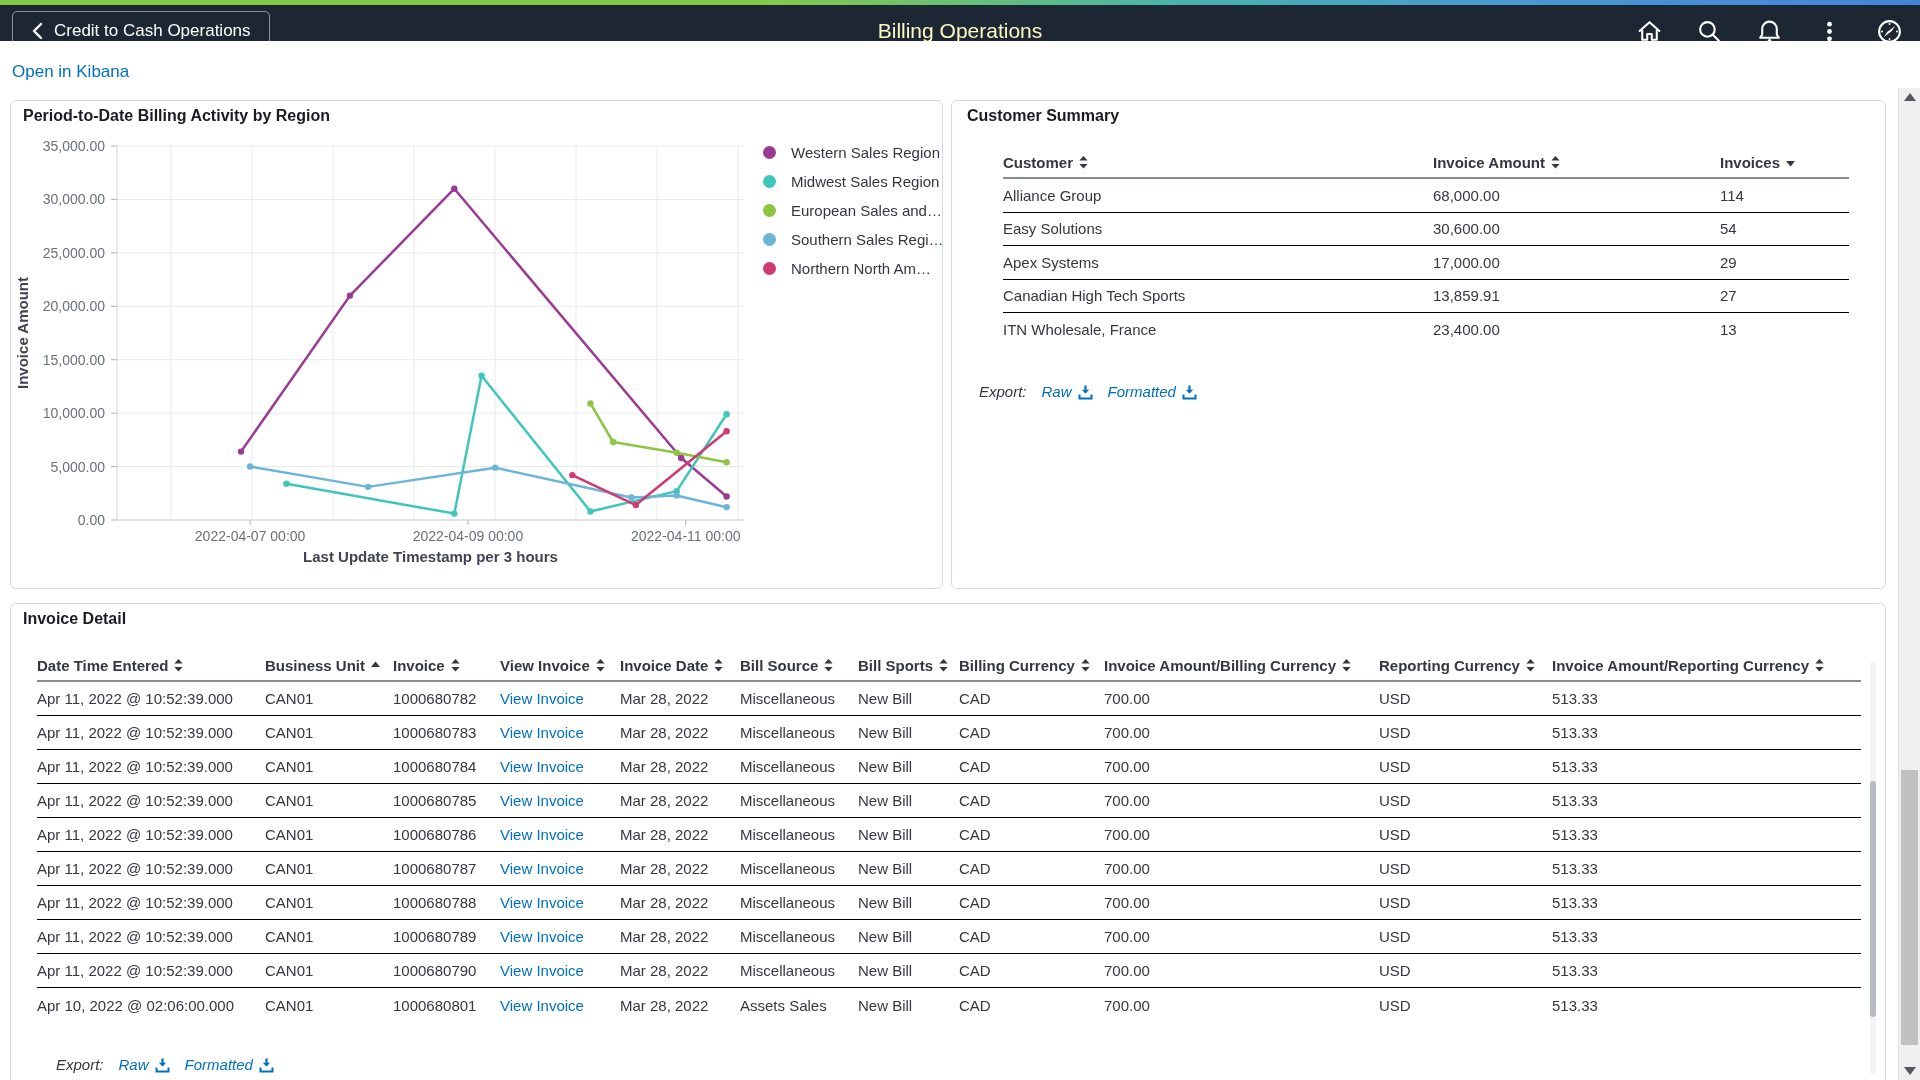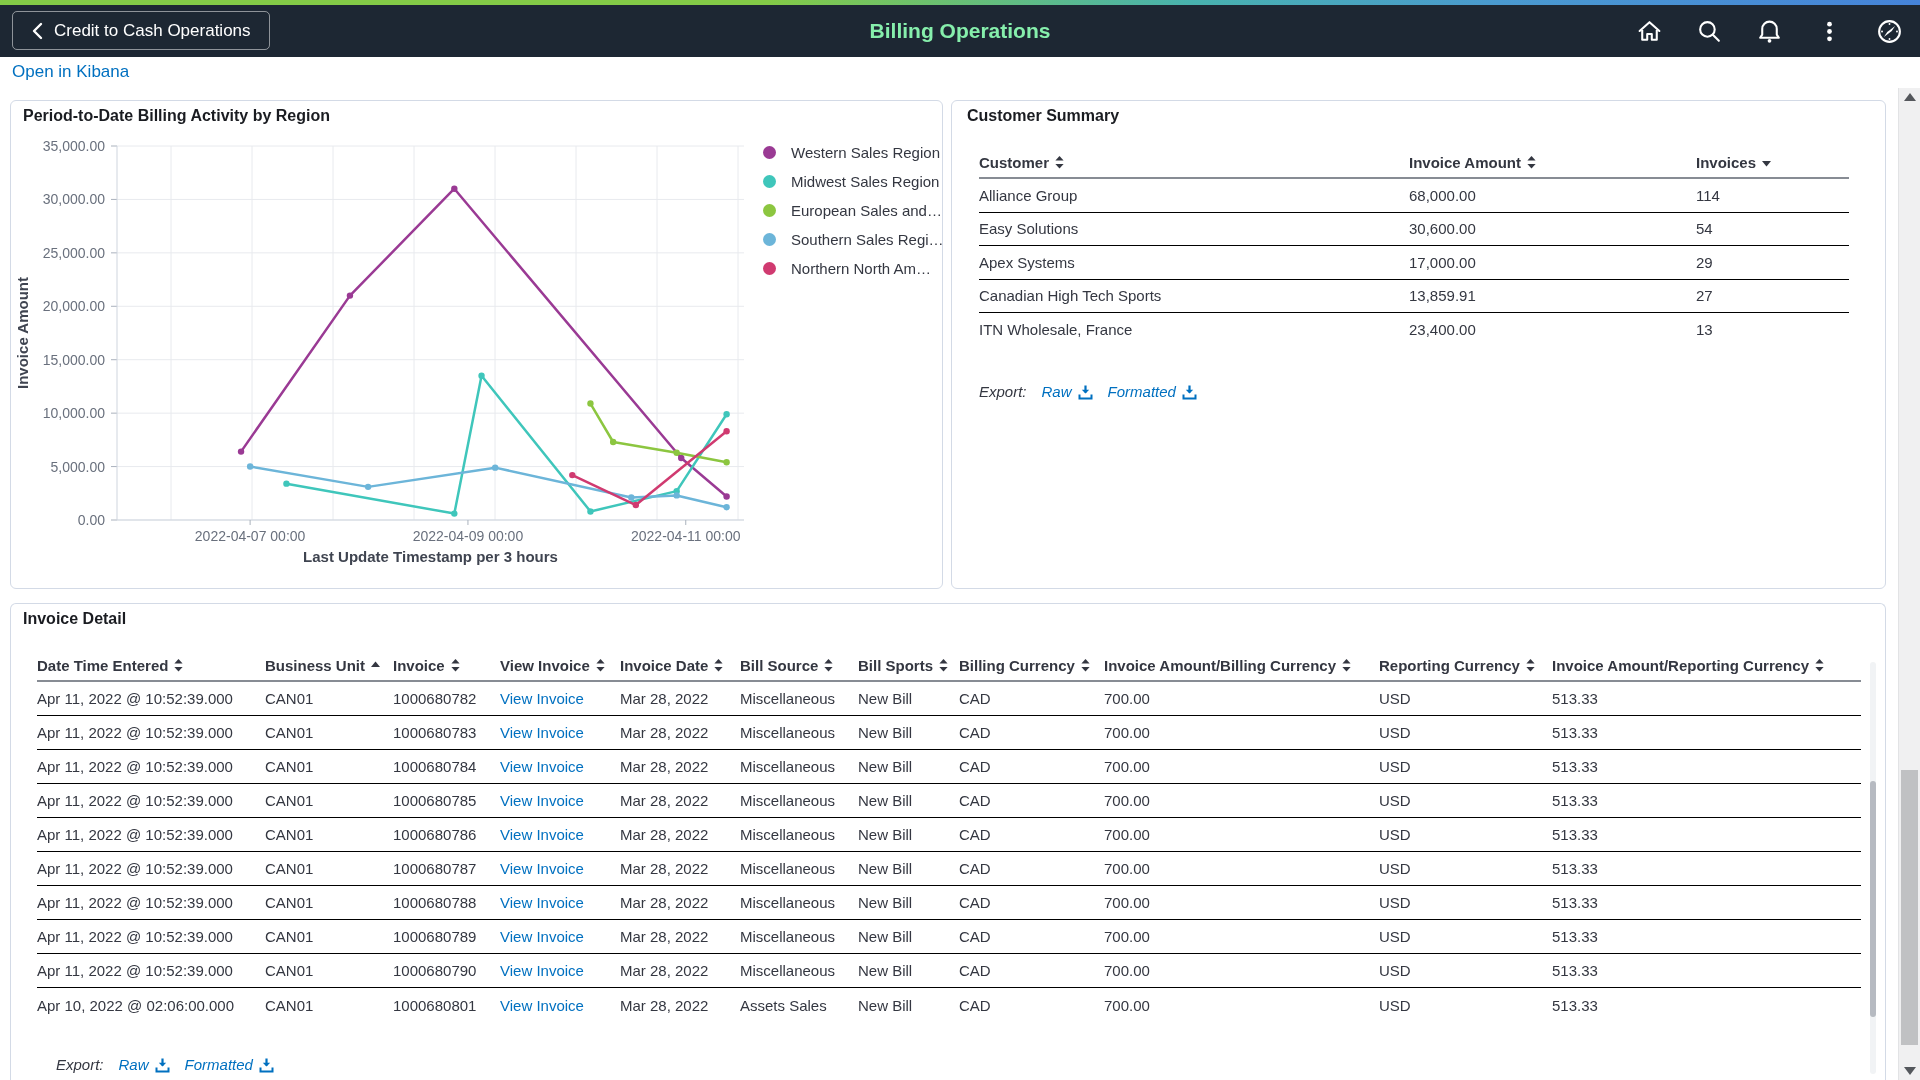"Credit to Cash Operations" .topbar { height: 52px -> 36px }
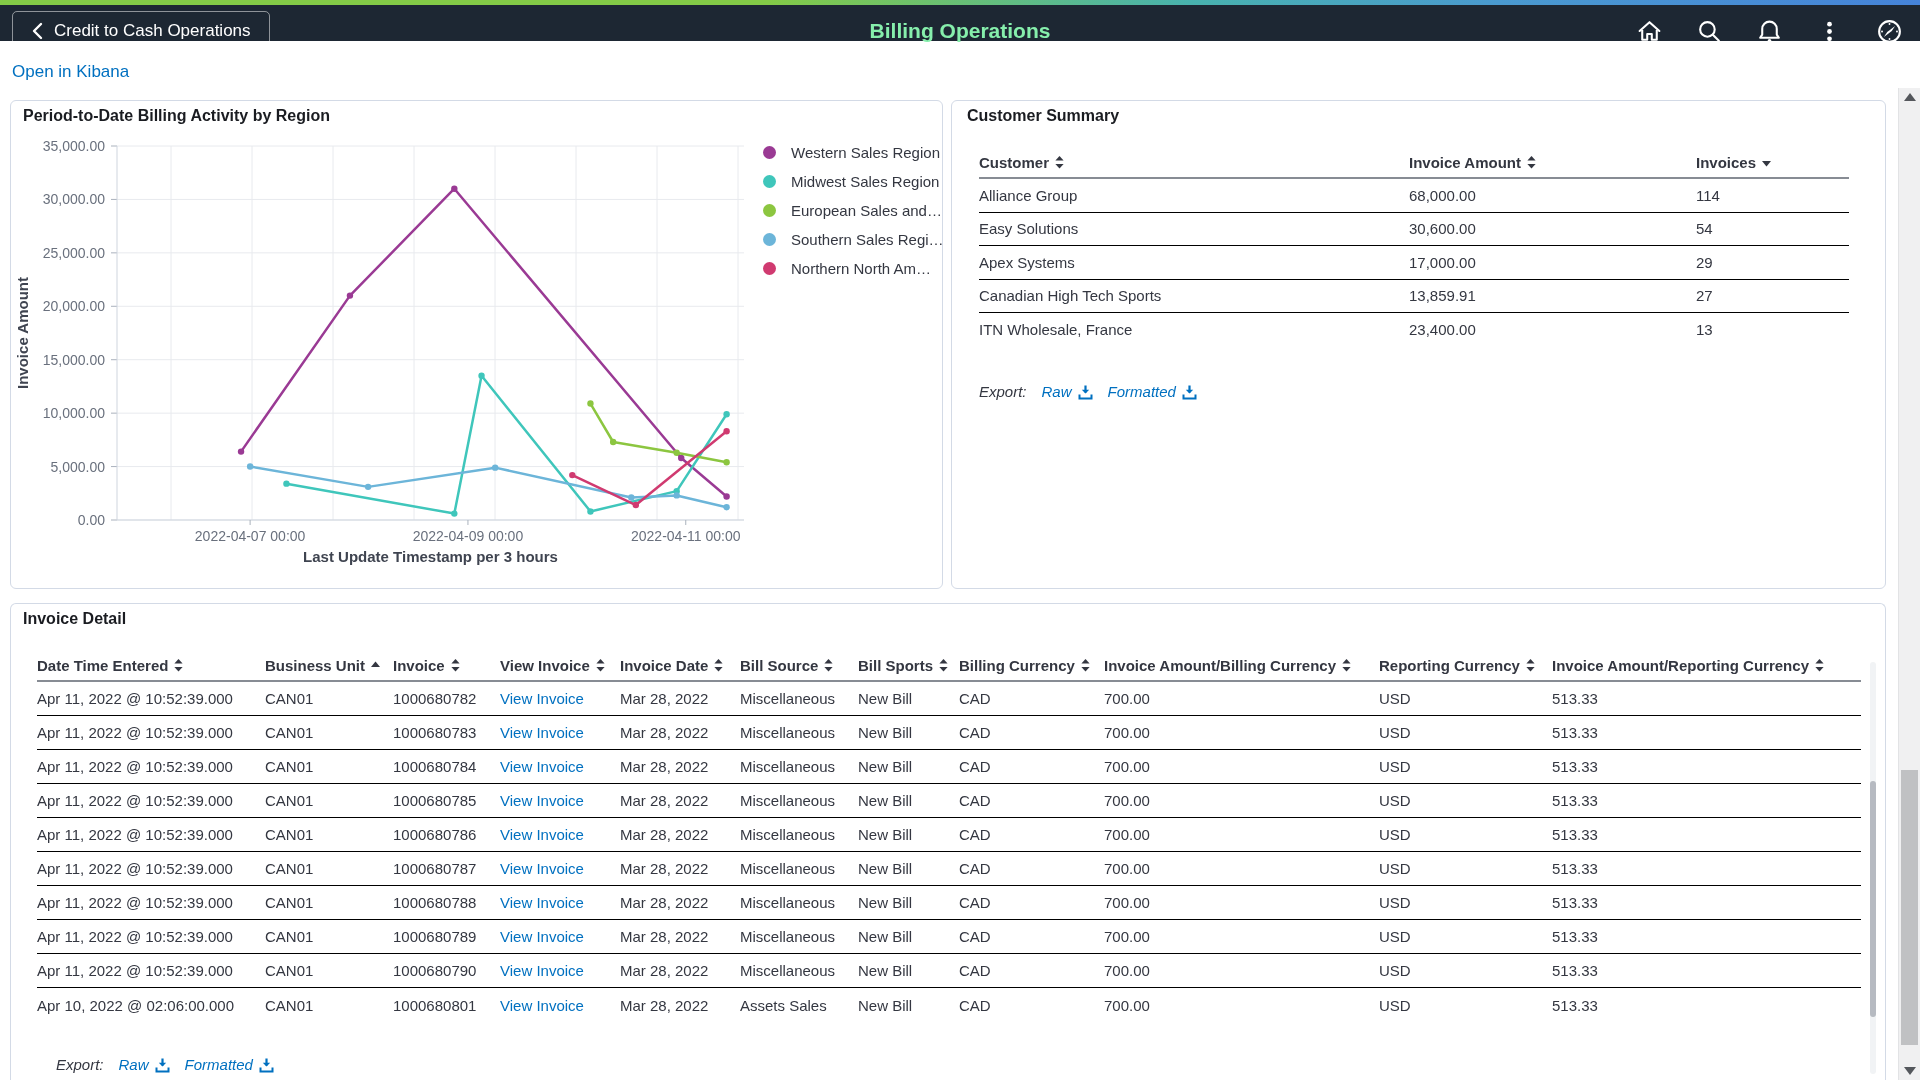"Billing Operations" .topbar-title { color: #86efac -> #fef9c3; font-weight: 700 -> 400 }
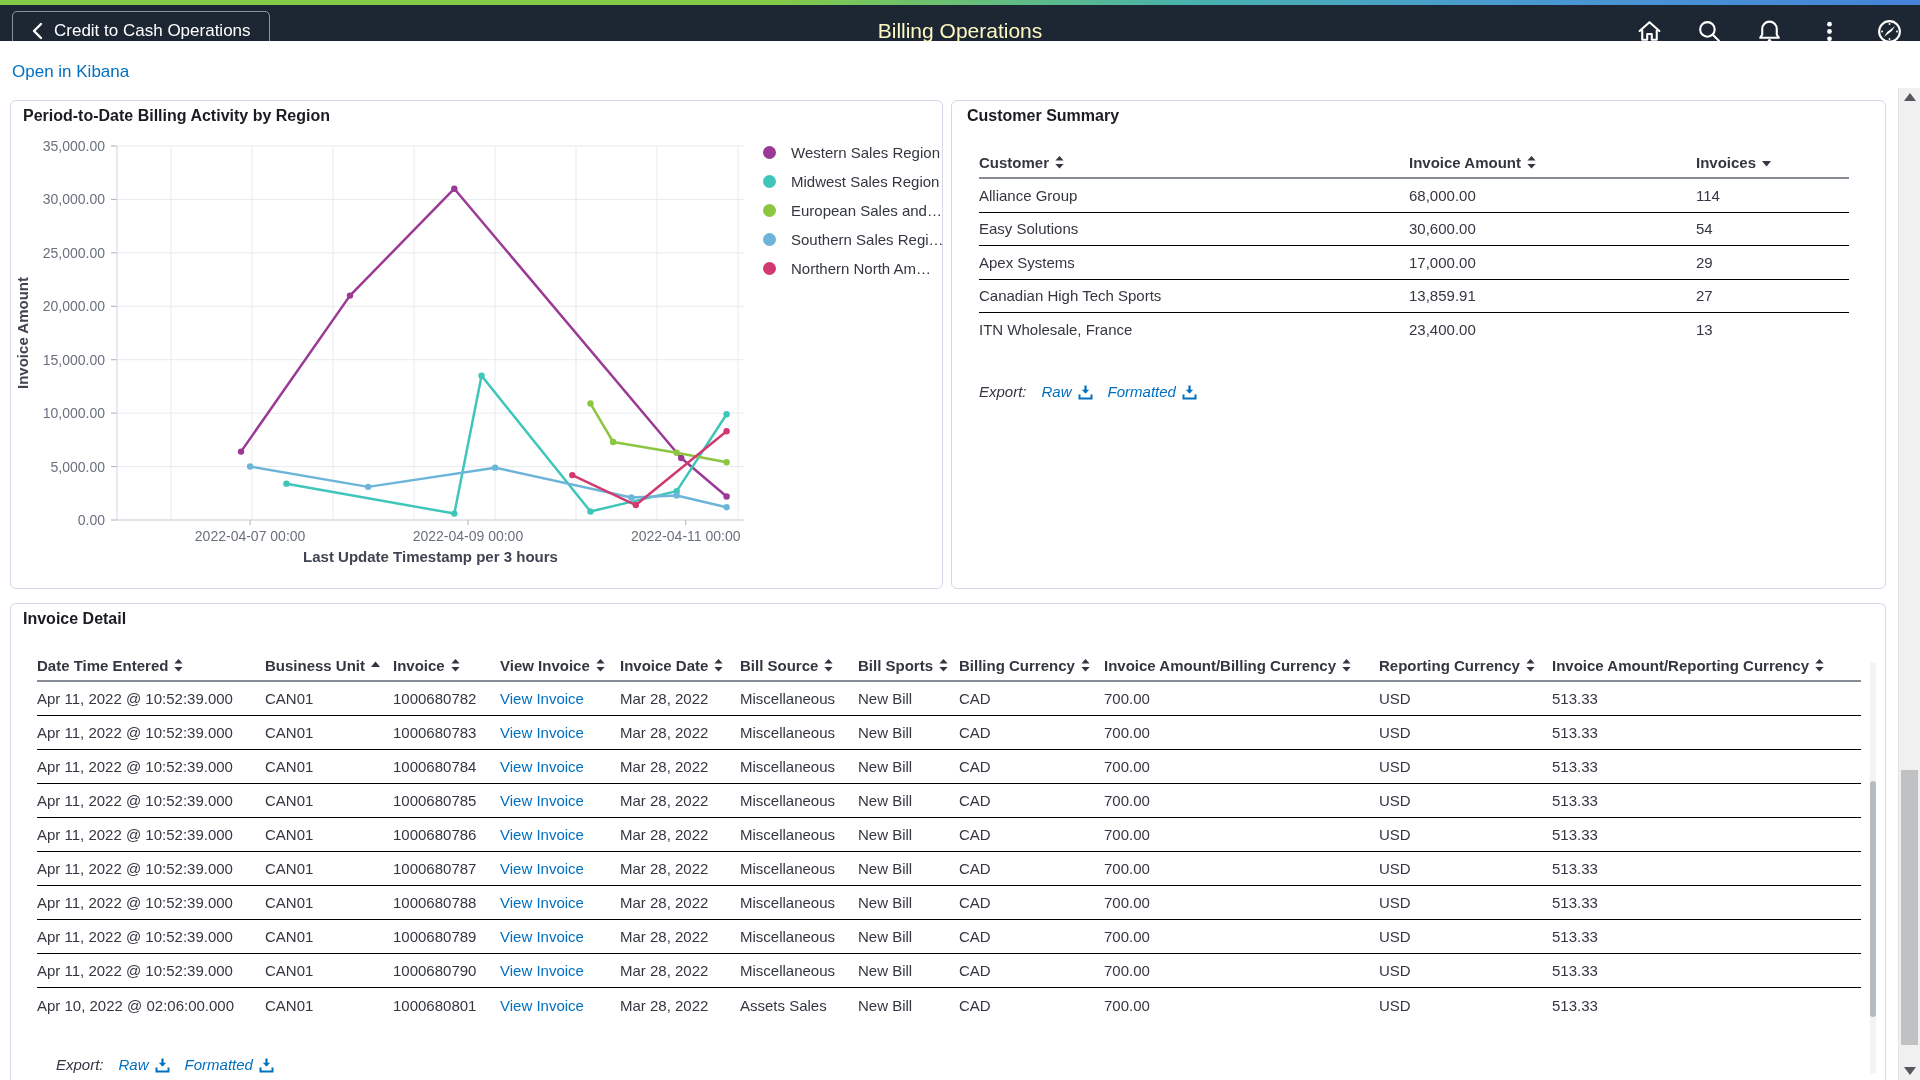"Customer" #cs-table .t-head,#cs-table .t-row { margin-left: none -> 24px }
